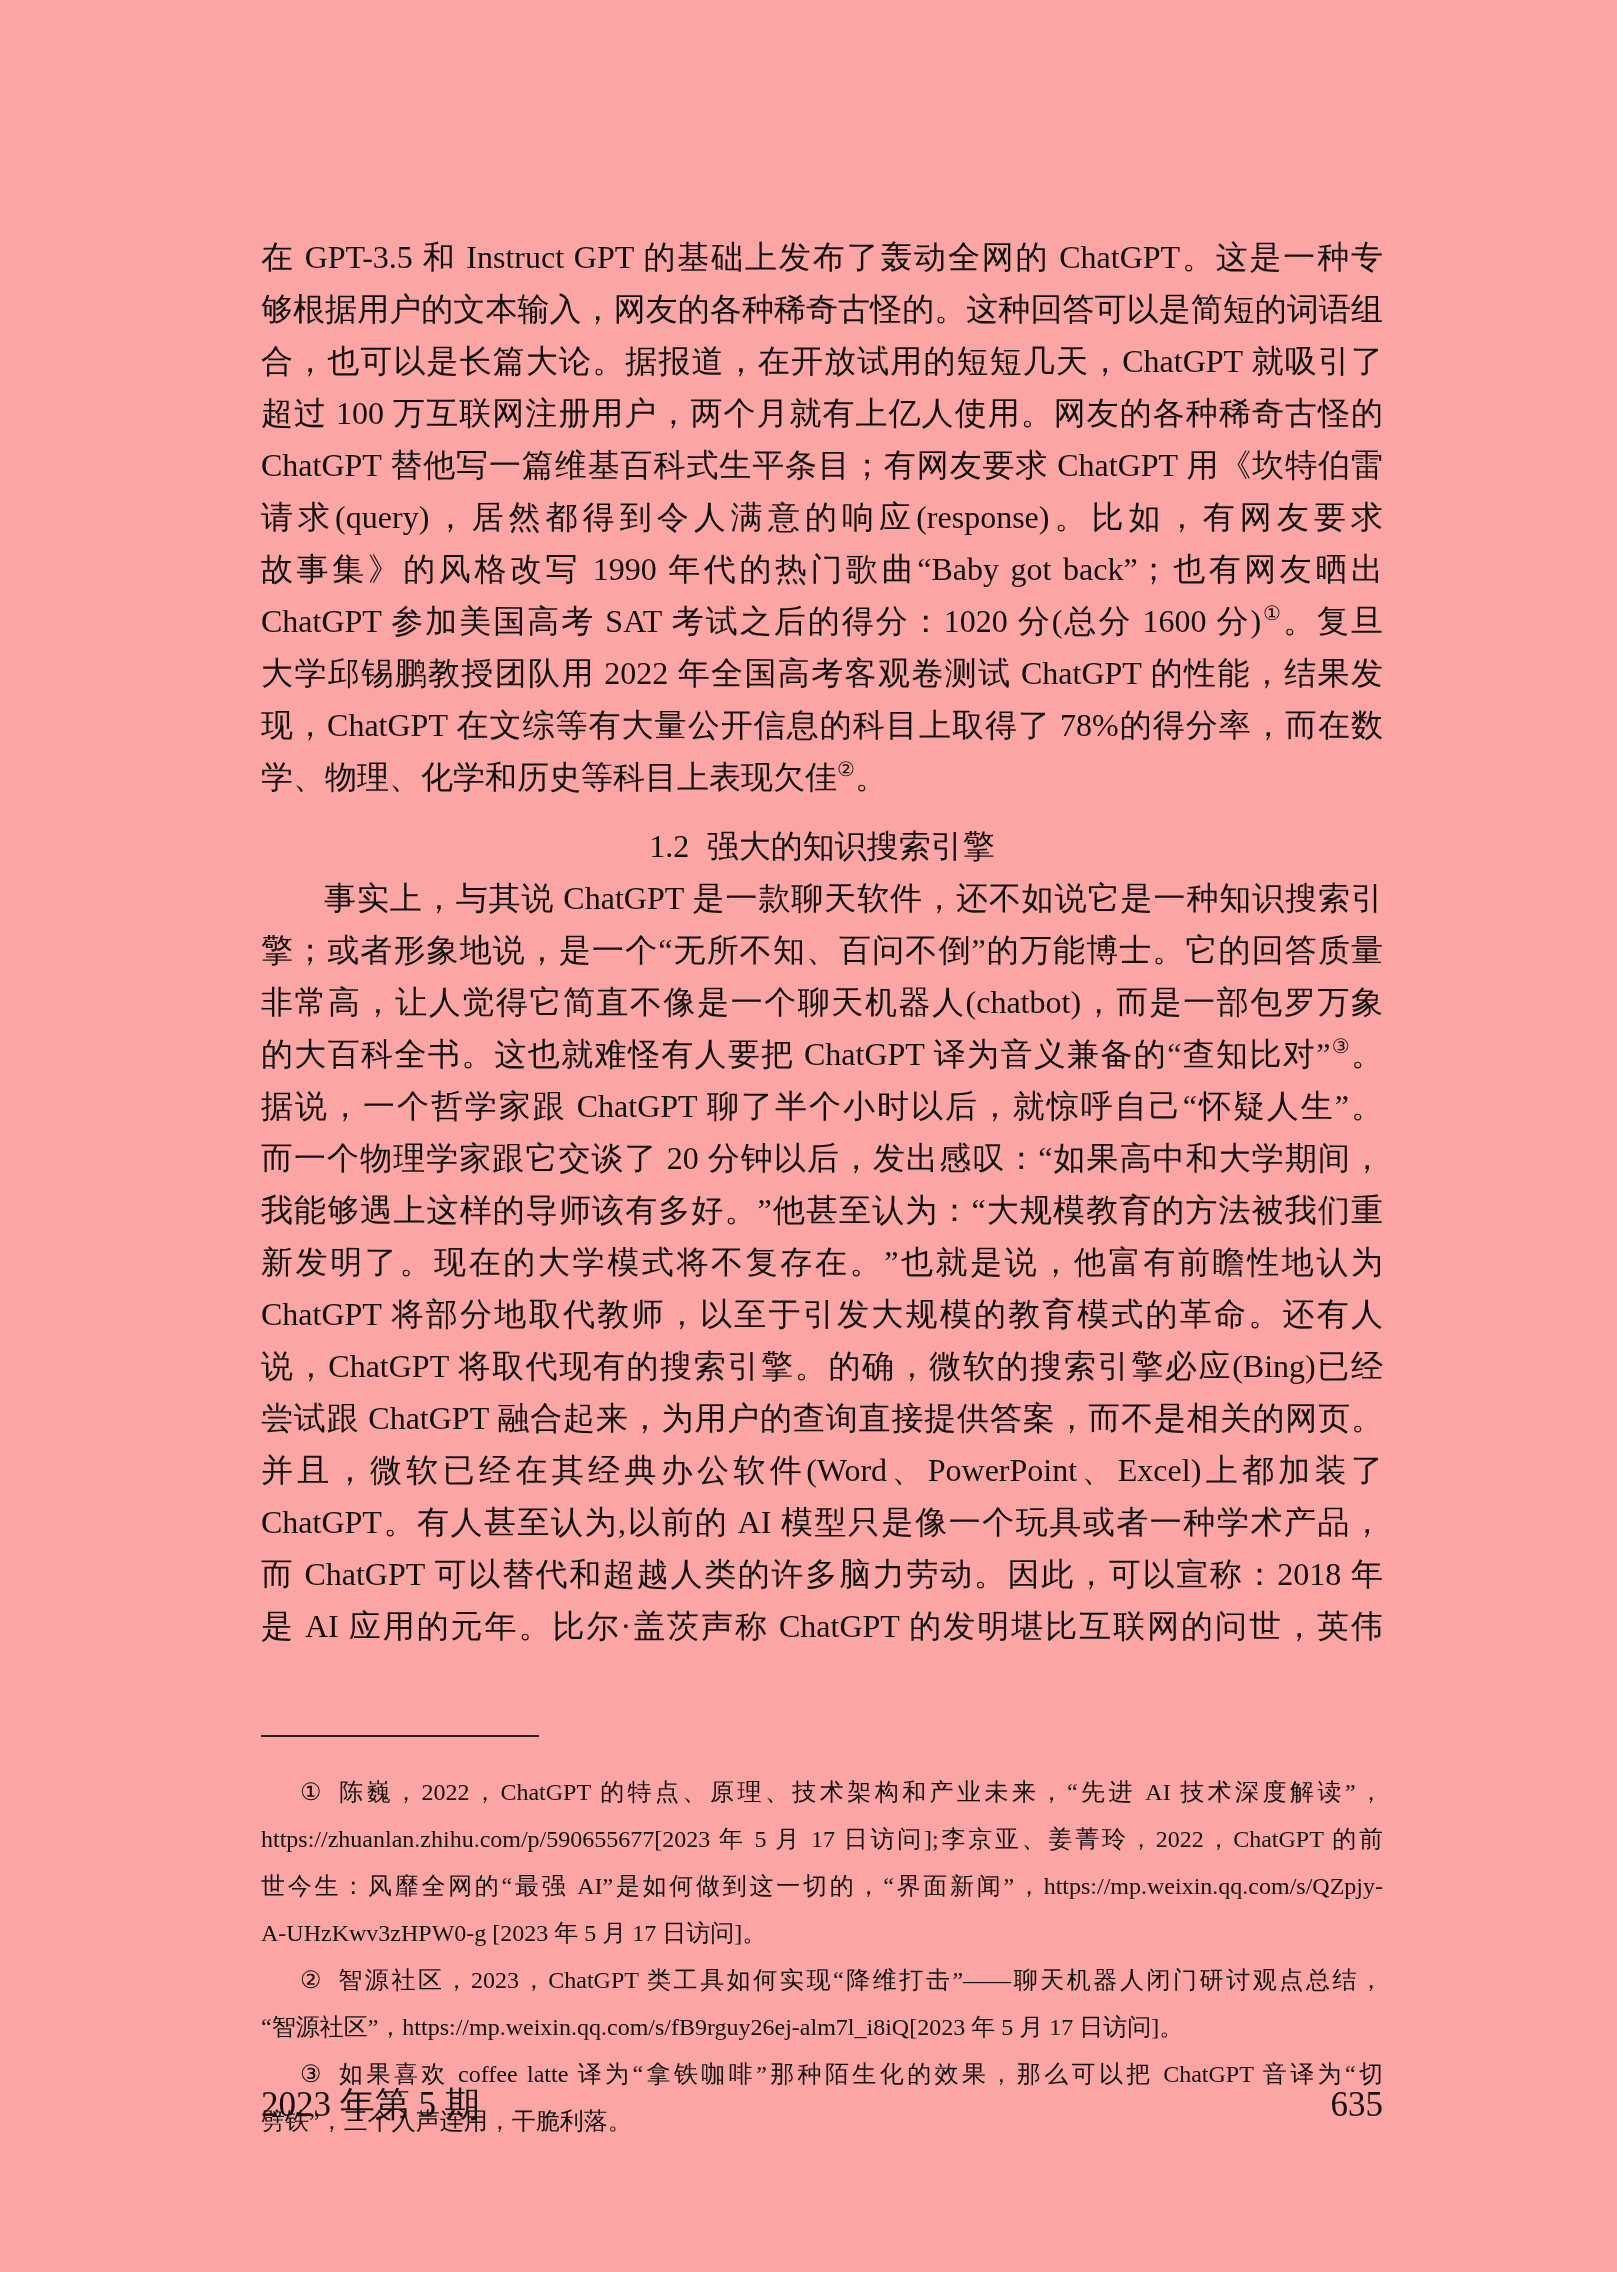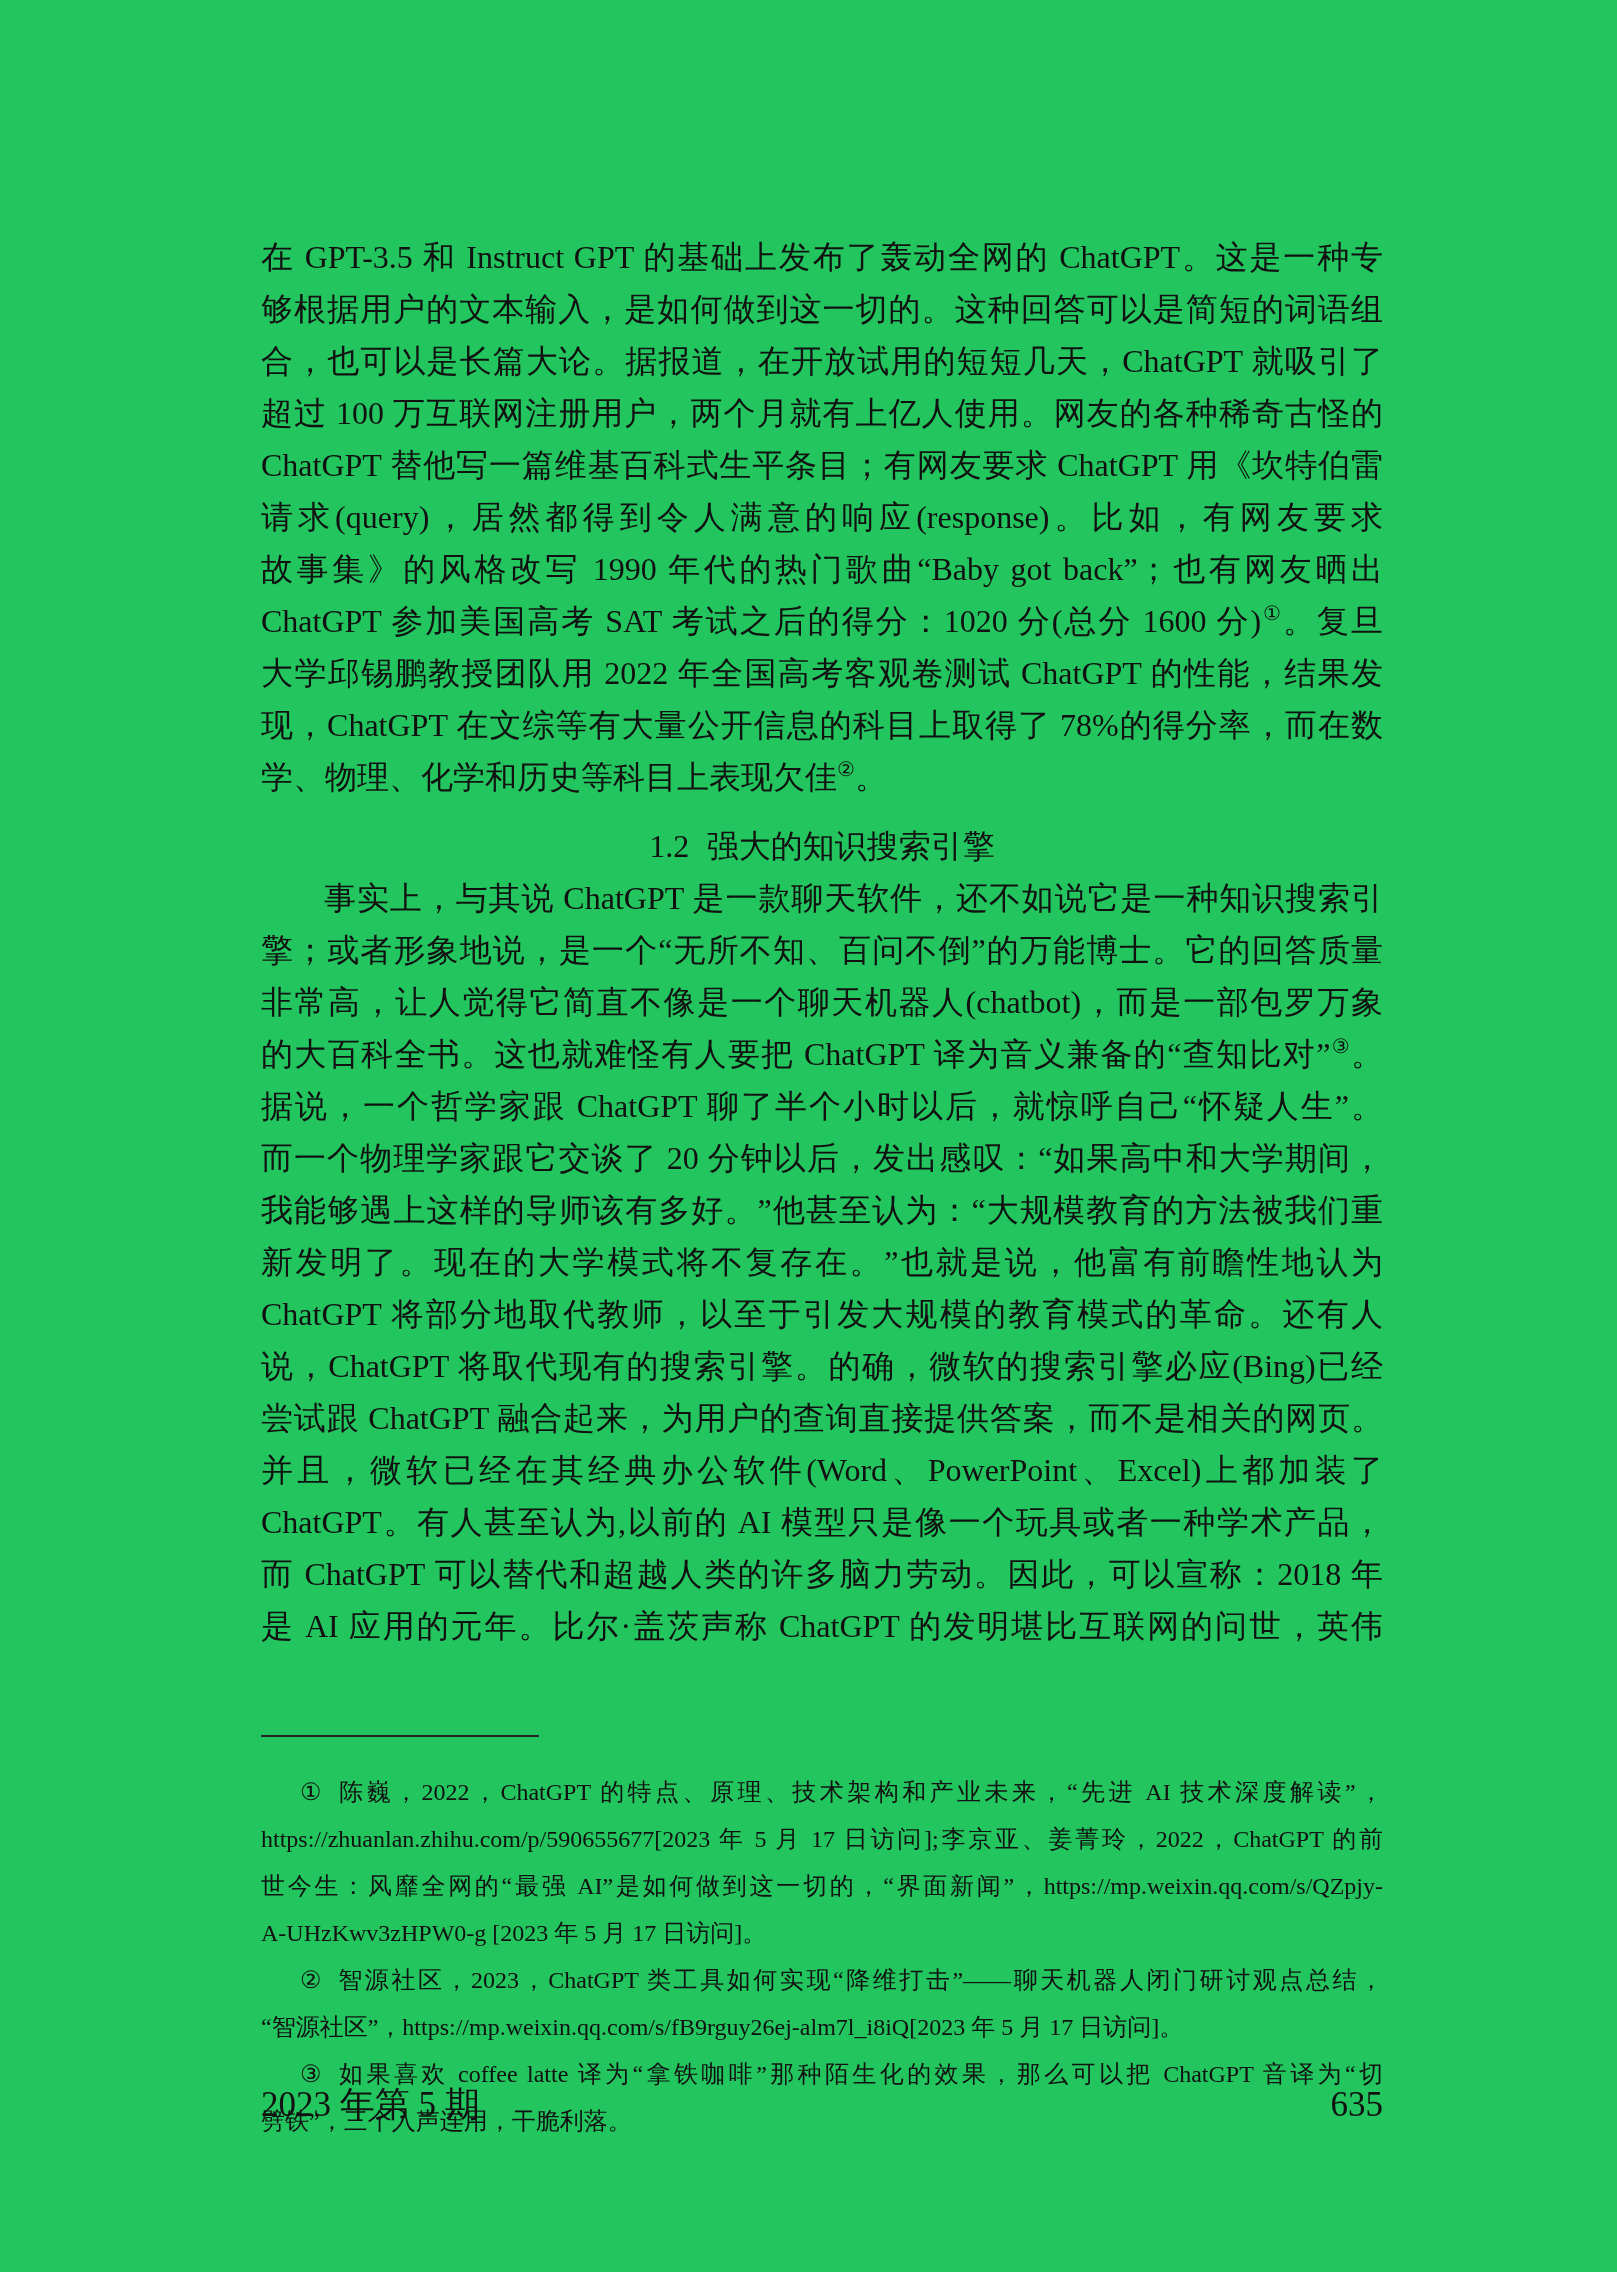"在 GPT-3.5 和 Instruct GPT" .page { background: #22c55e -> #fca5a5 }
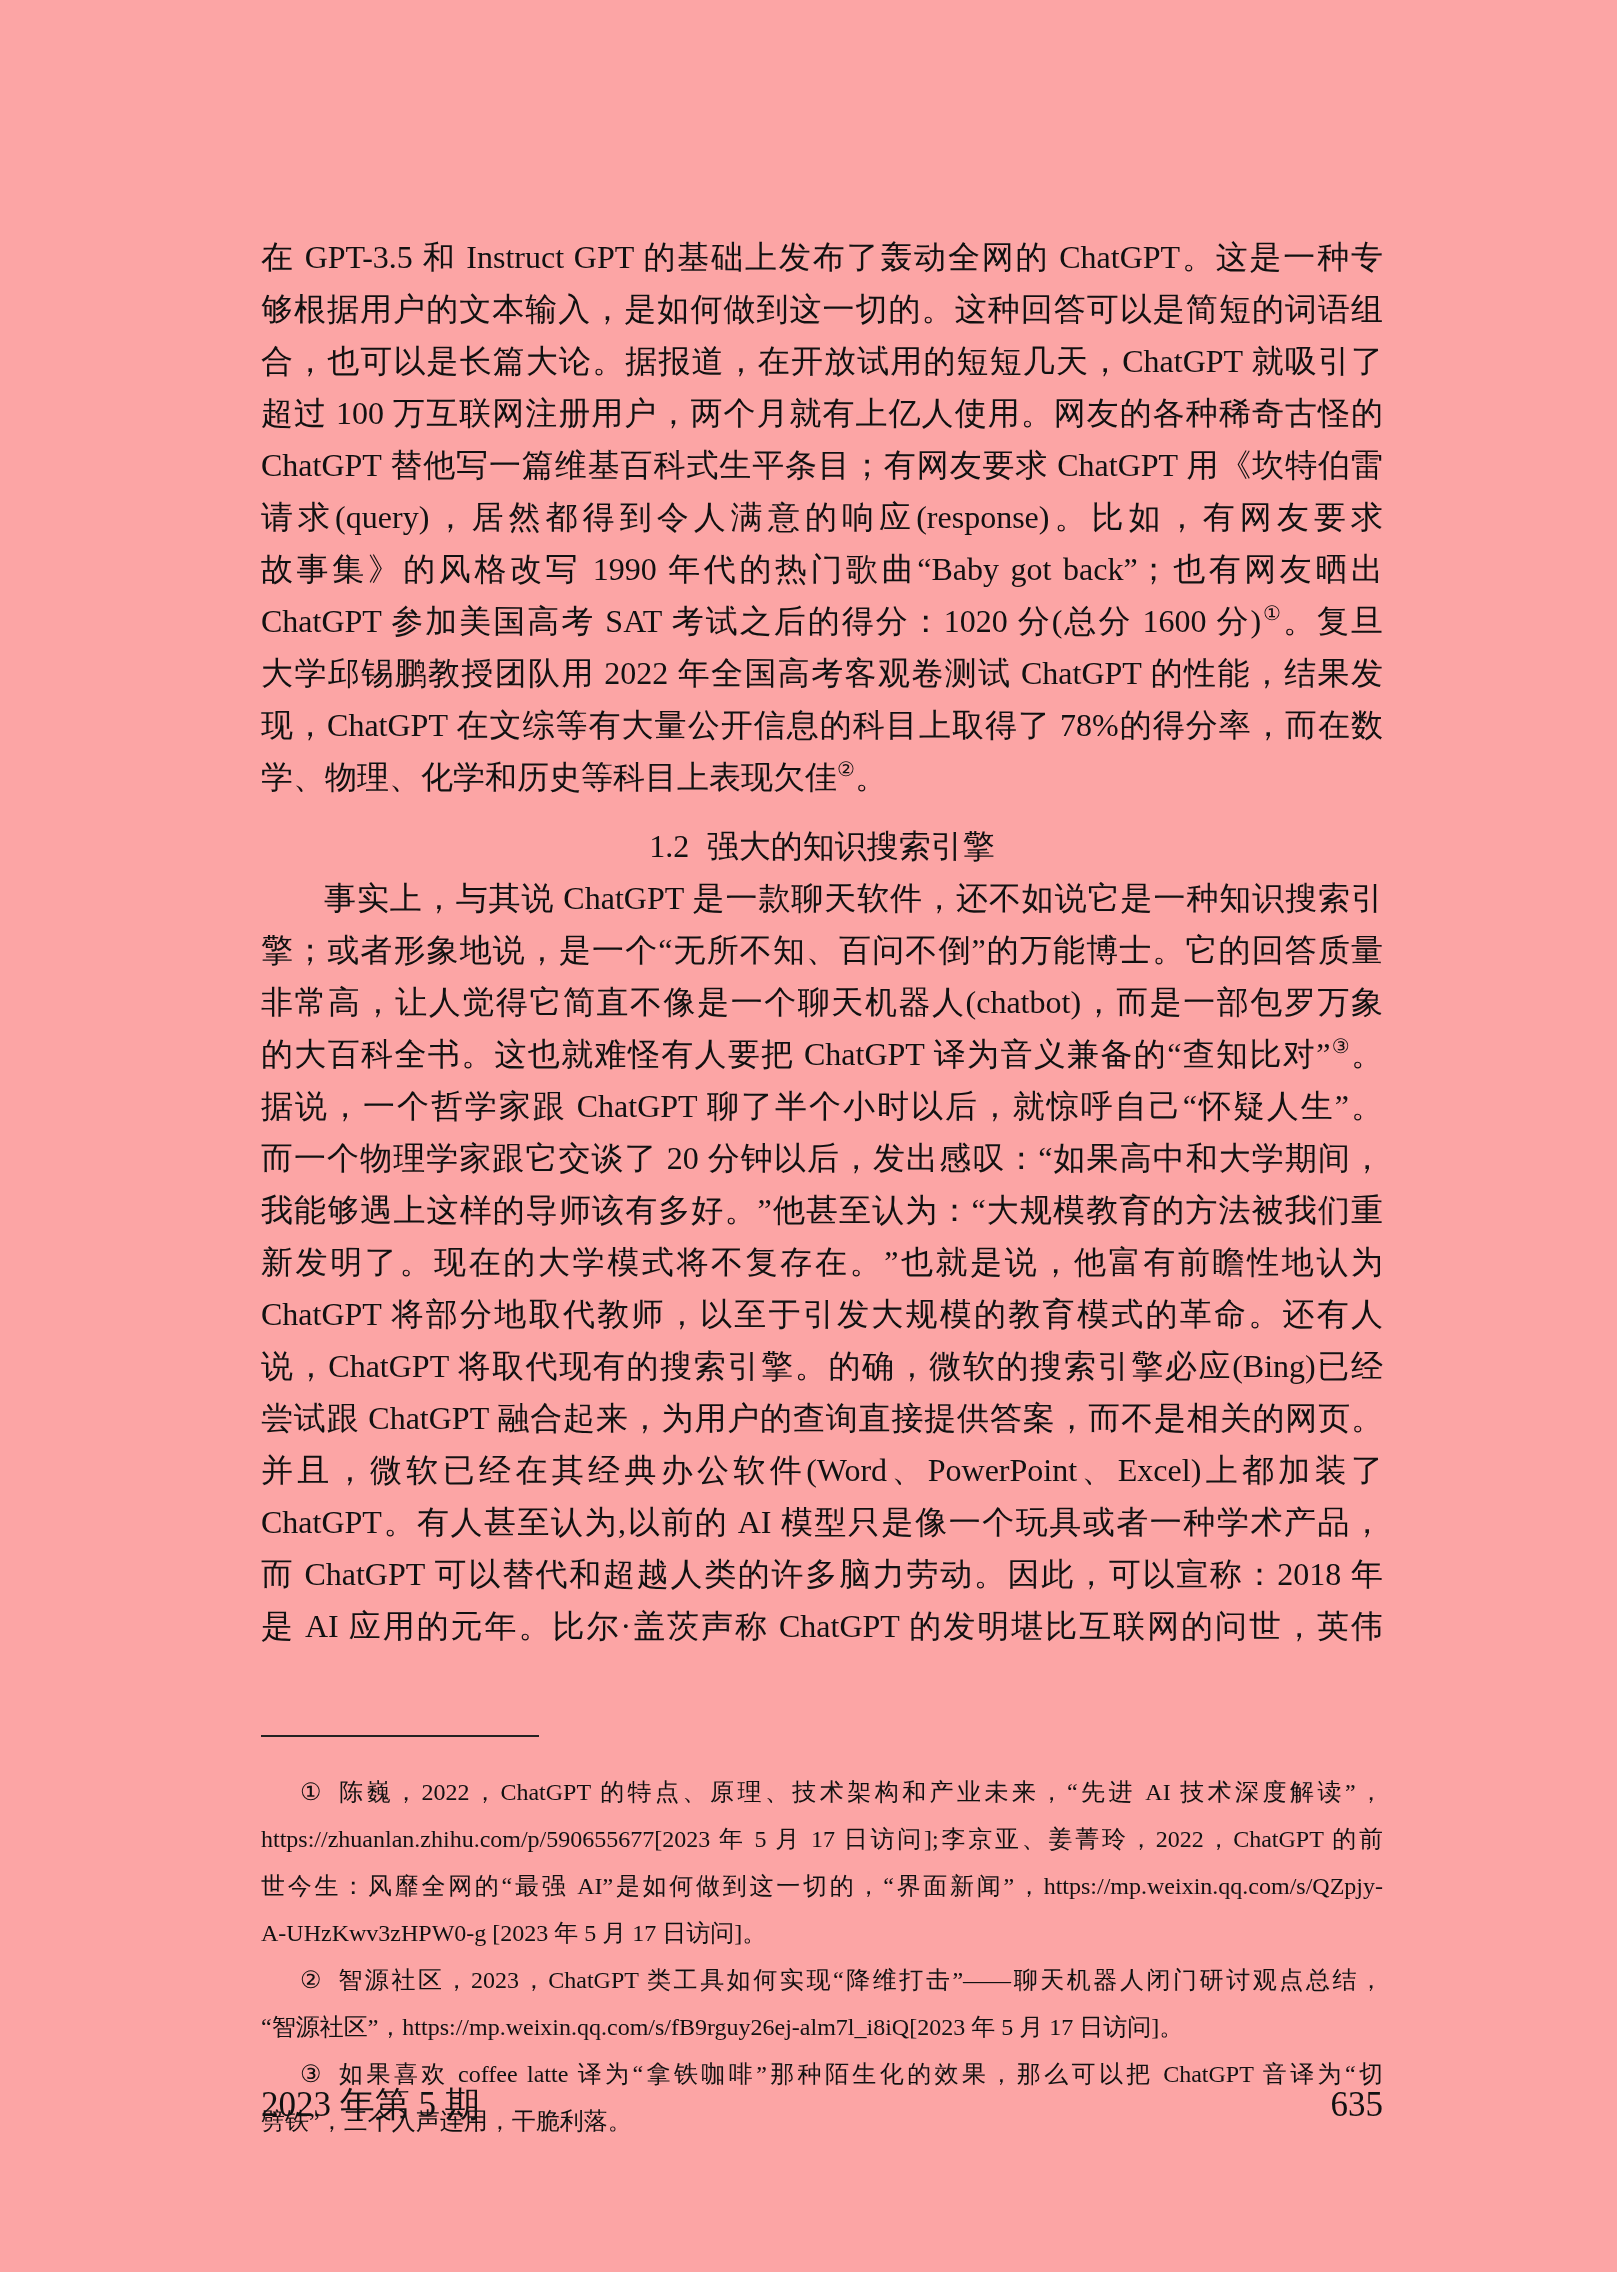"够根据用户的文本输入，是如何做到这一切的。这种回答可以是简短的词语组" div.bl { text: 是如何做到这一切 -> 网友的各种稀奇古怪 }
